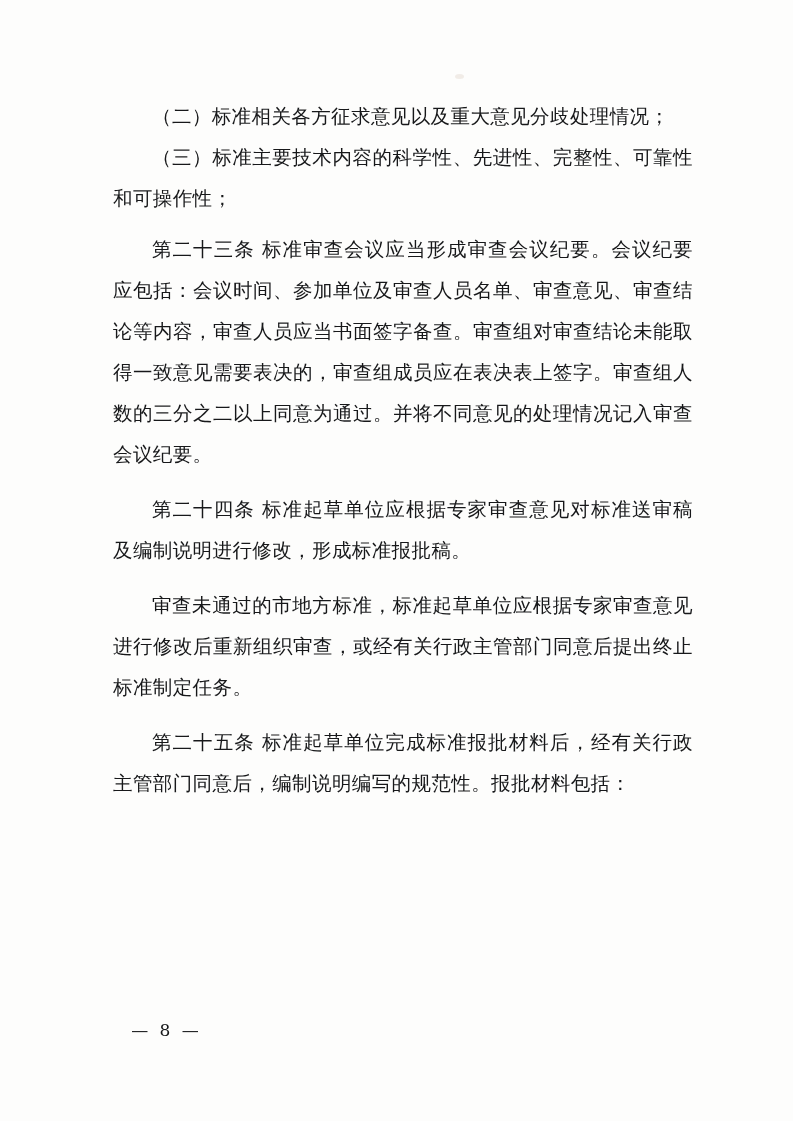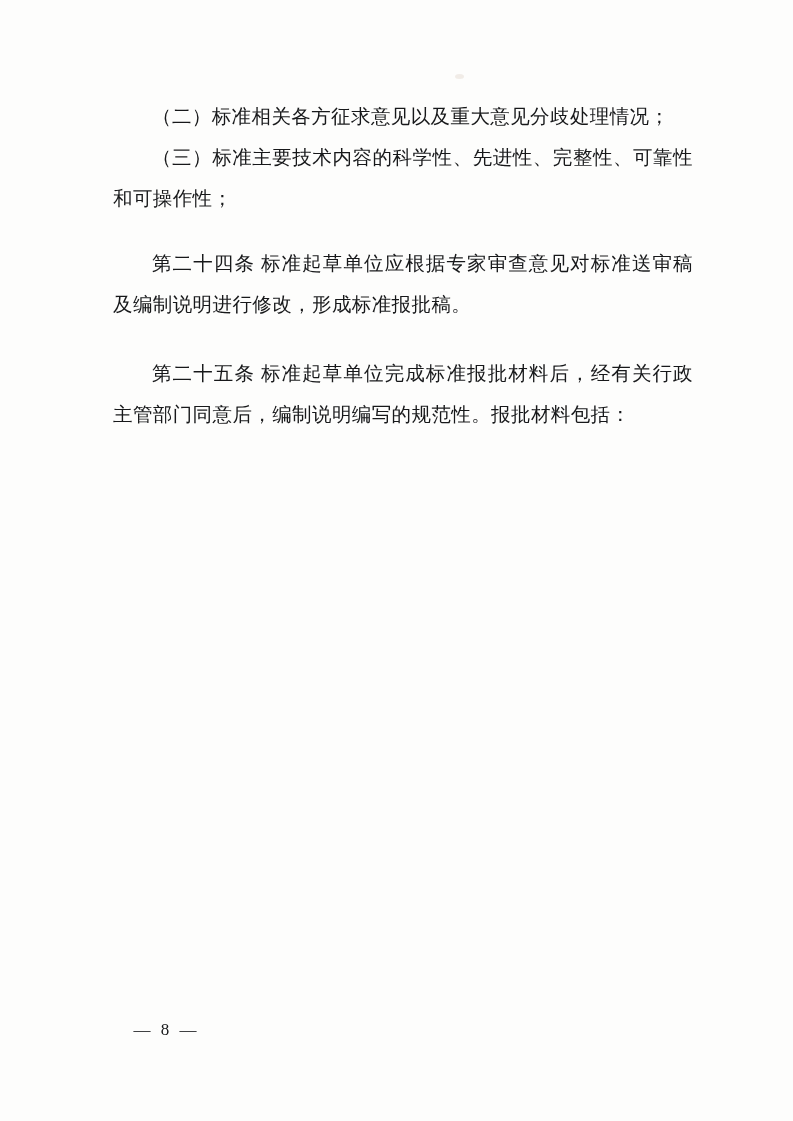"（二）标准相关各方征求意见以及重大意见分歧处理情况；" .page { font-family: Liberation Serif, serif -> none }
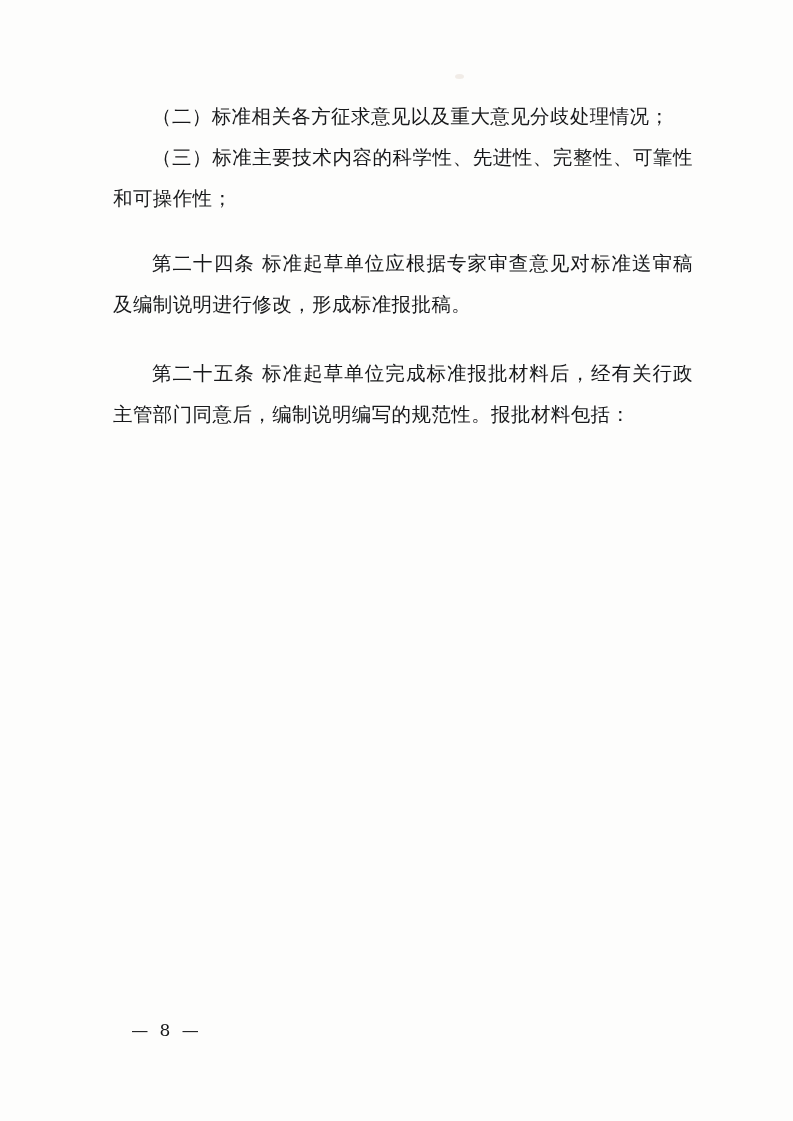"第二十三条" p.para { html: none -> <p>第二十三条 标准审查会议应当形成审查会议纪要。会议纪要应包括：会议时间、参加单位及审查人员名单、审查意见、审查结论等内容，审查人员应当书面签字备查。审查组对审查结论未能取得一致意见需要表决的，审查组成员应在表决表上签字。审查组人数的三分之二以上同意为通过。并将不同意见的处理情况记入审查会议纪要。</p> }
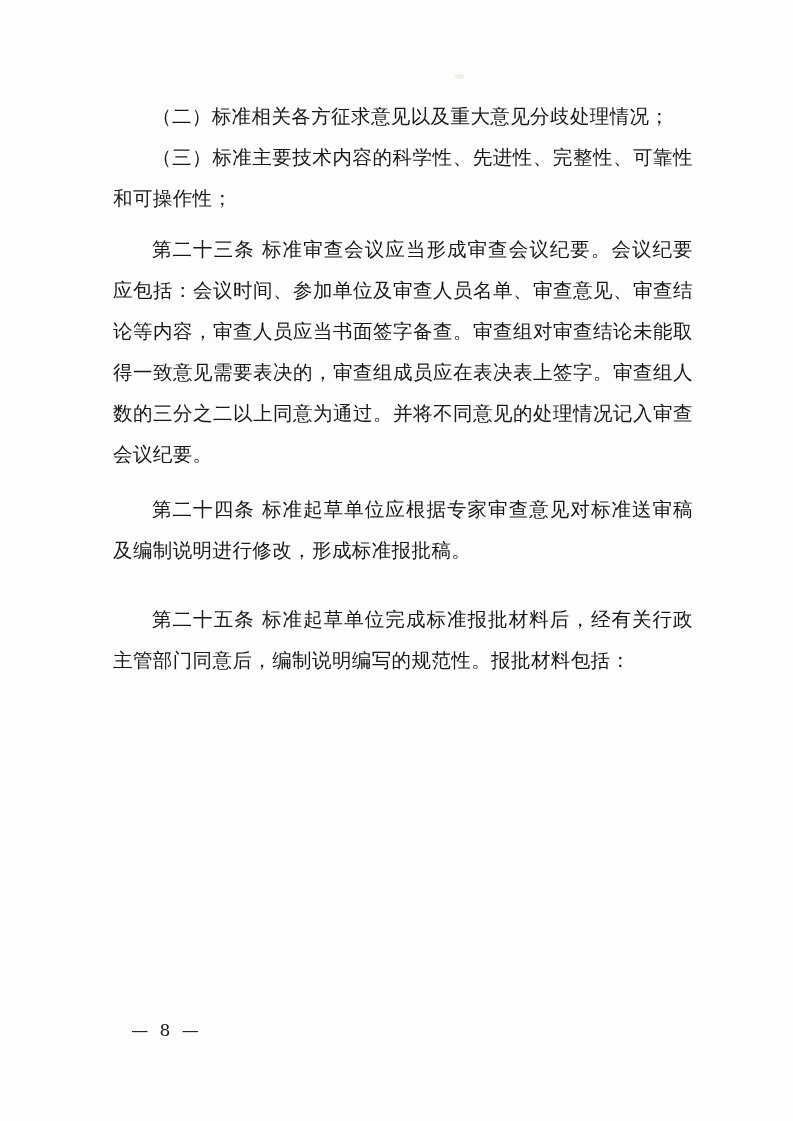"审查未通过的市地方标准，标准起草单位应根据专家审查意见进行修改后重新组织审查，或" p.para { html: none -> <p>审查未通过的市地方标准，标准起草单位应根据专家审查意见进行修改后重新组织审查，或经有关行政主管部门同意后提出终止标准制定任务。</p> }
